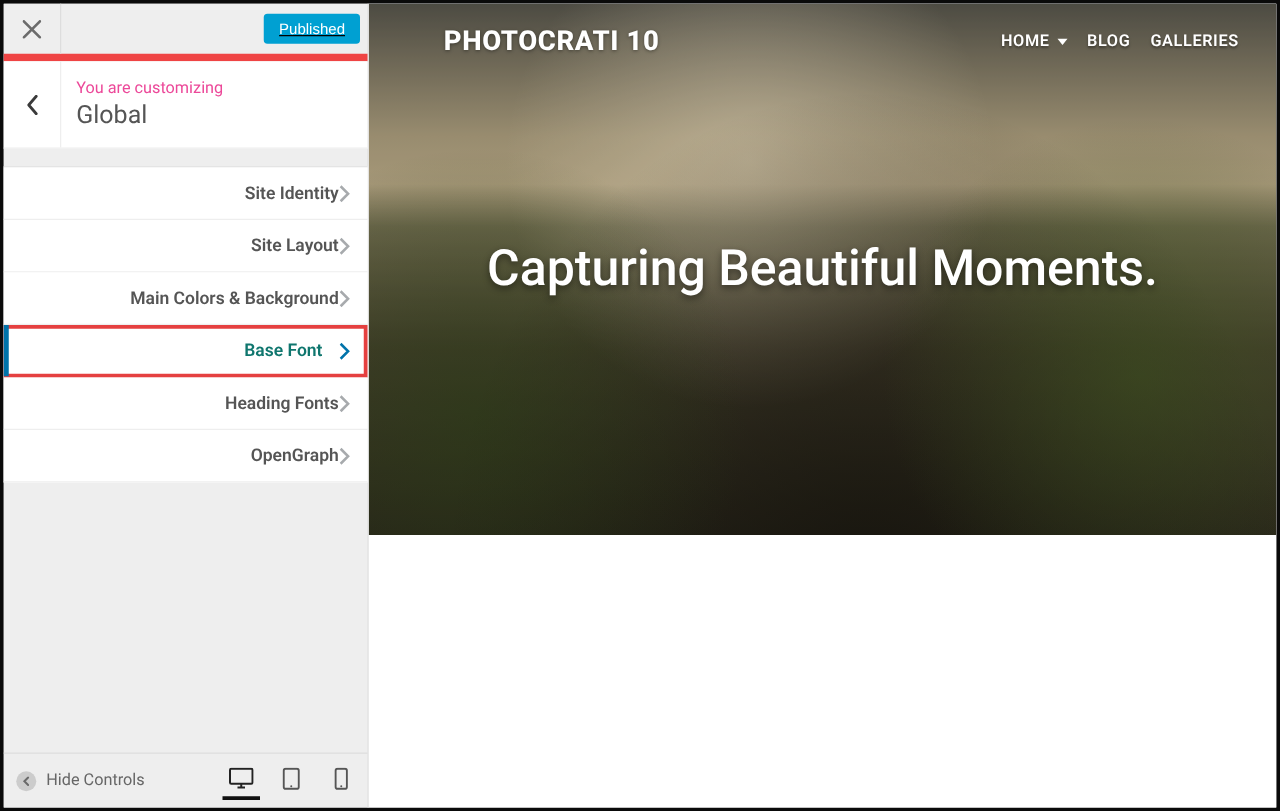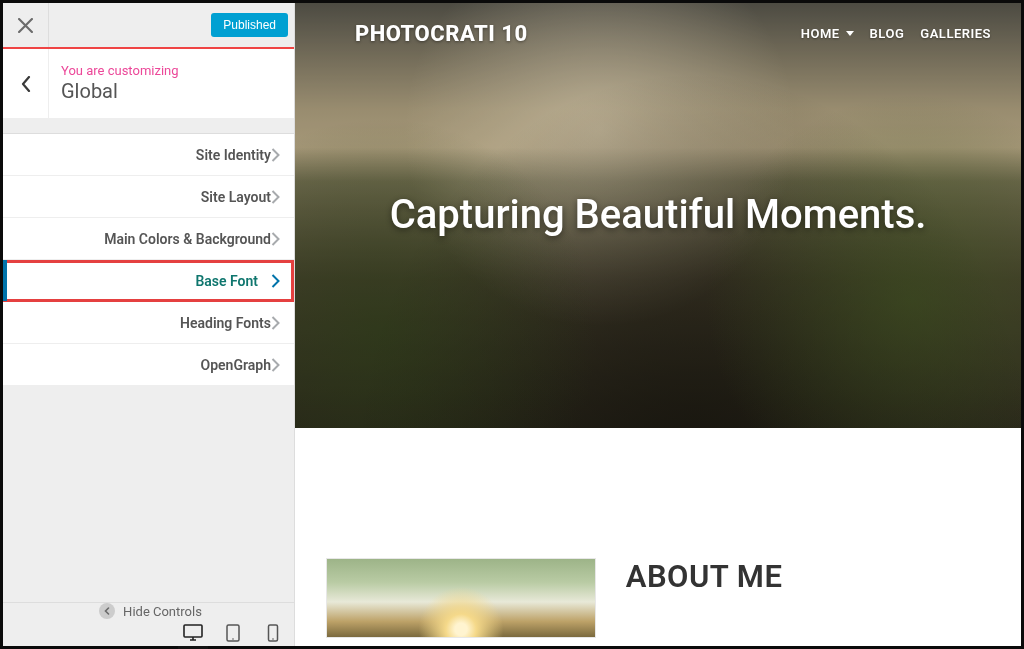"Published" .top-bar { border-bottom: 2px solid #ef4444 -> 6px solid #ef4444; text-decoration: none -> underline }
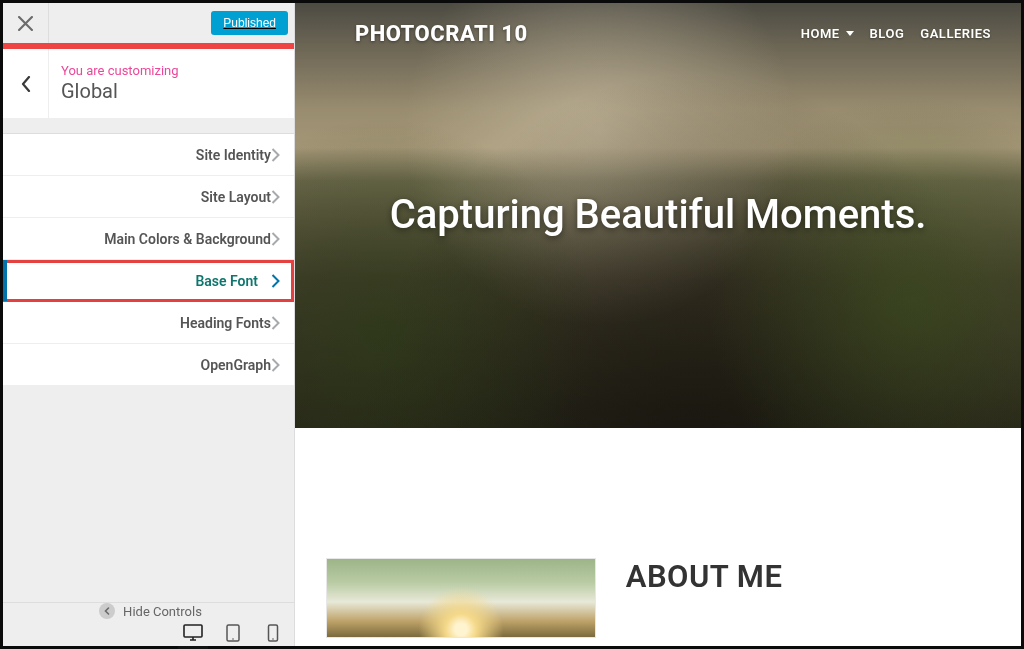"ABOUT ME" div.content-row { html: <div> <div> <div></div> </div> <div> <div>ABOUT ME</div> </div> </div> -> none }
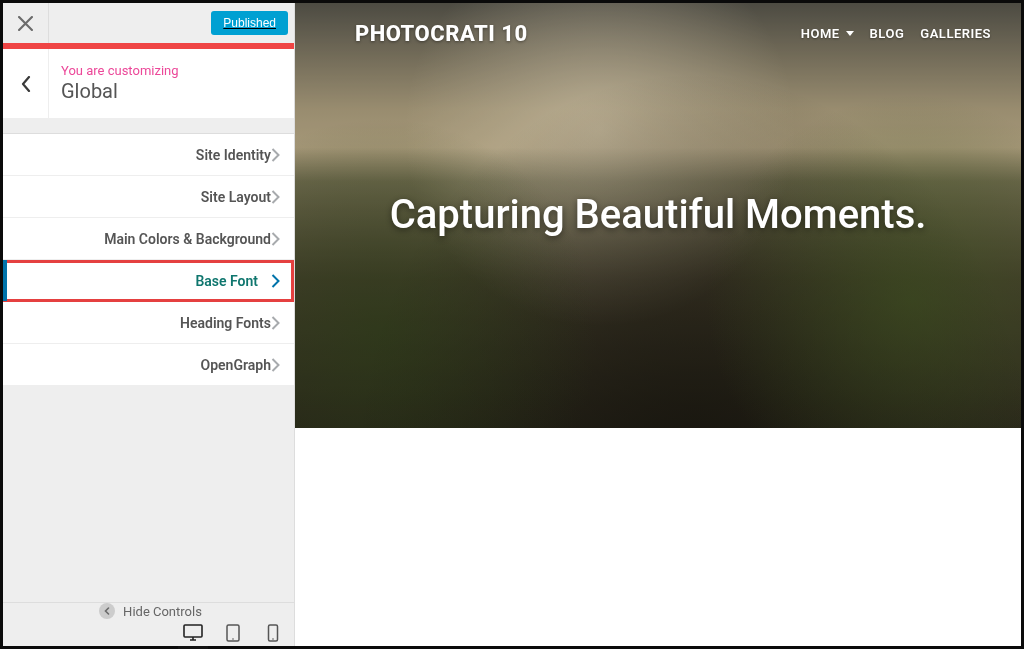"Hide Controls" .footer { flex-direction: column -> none }
